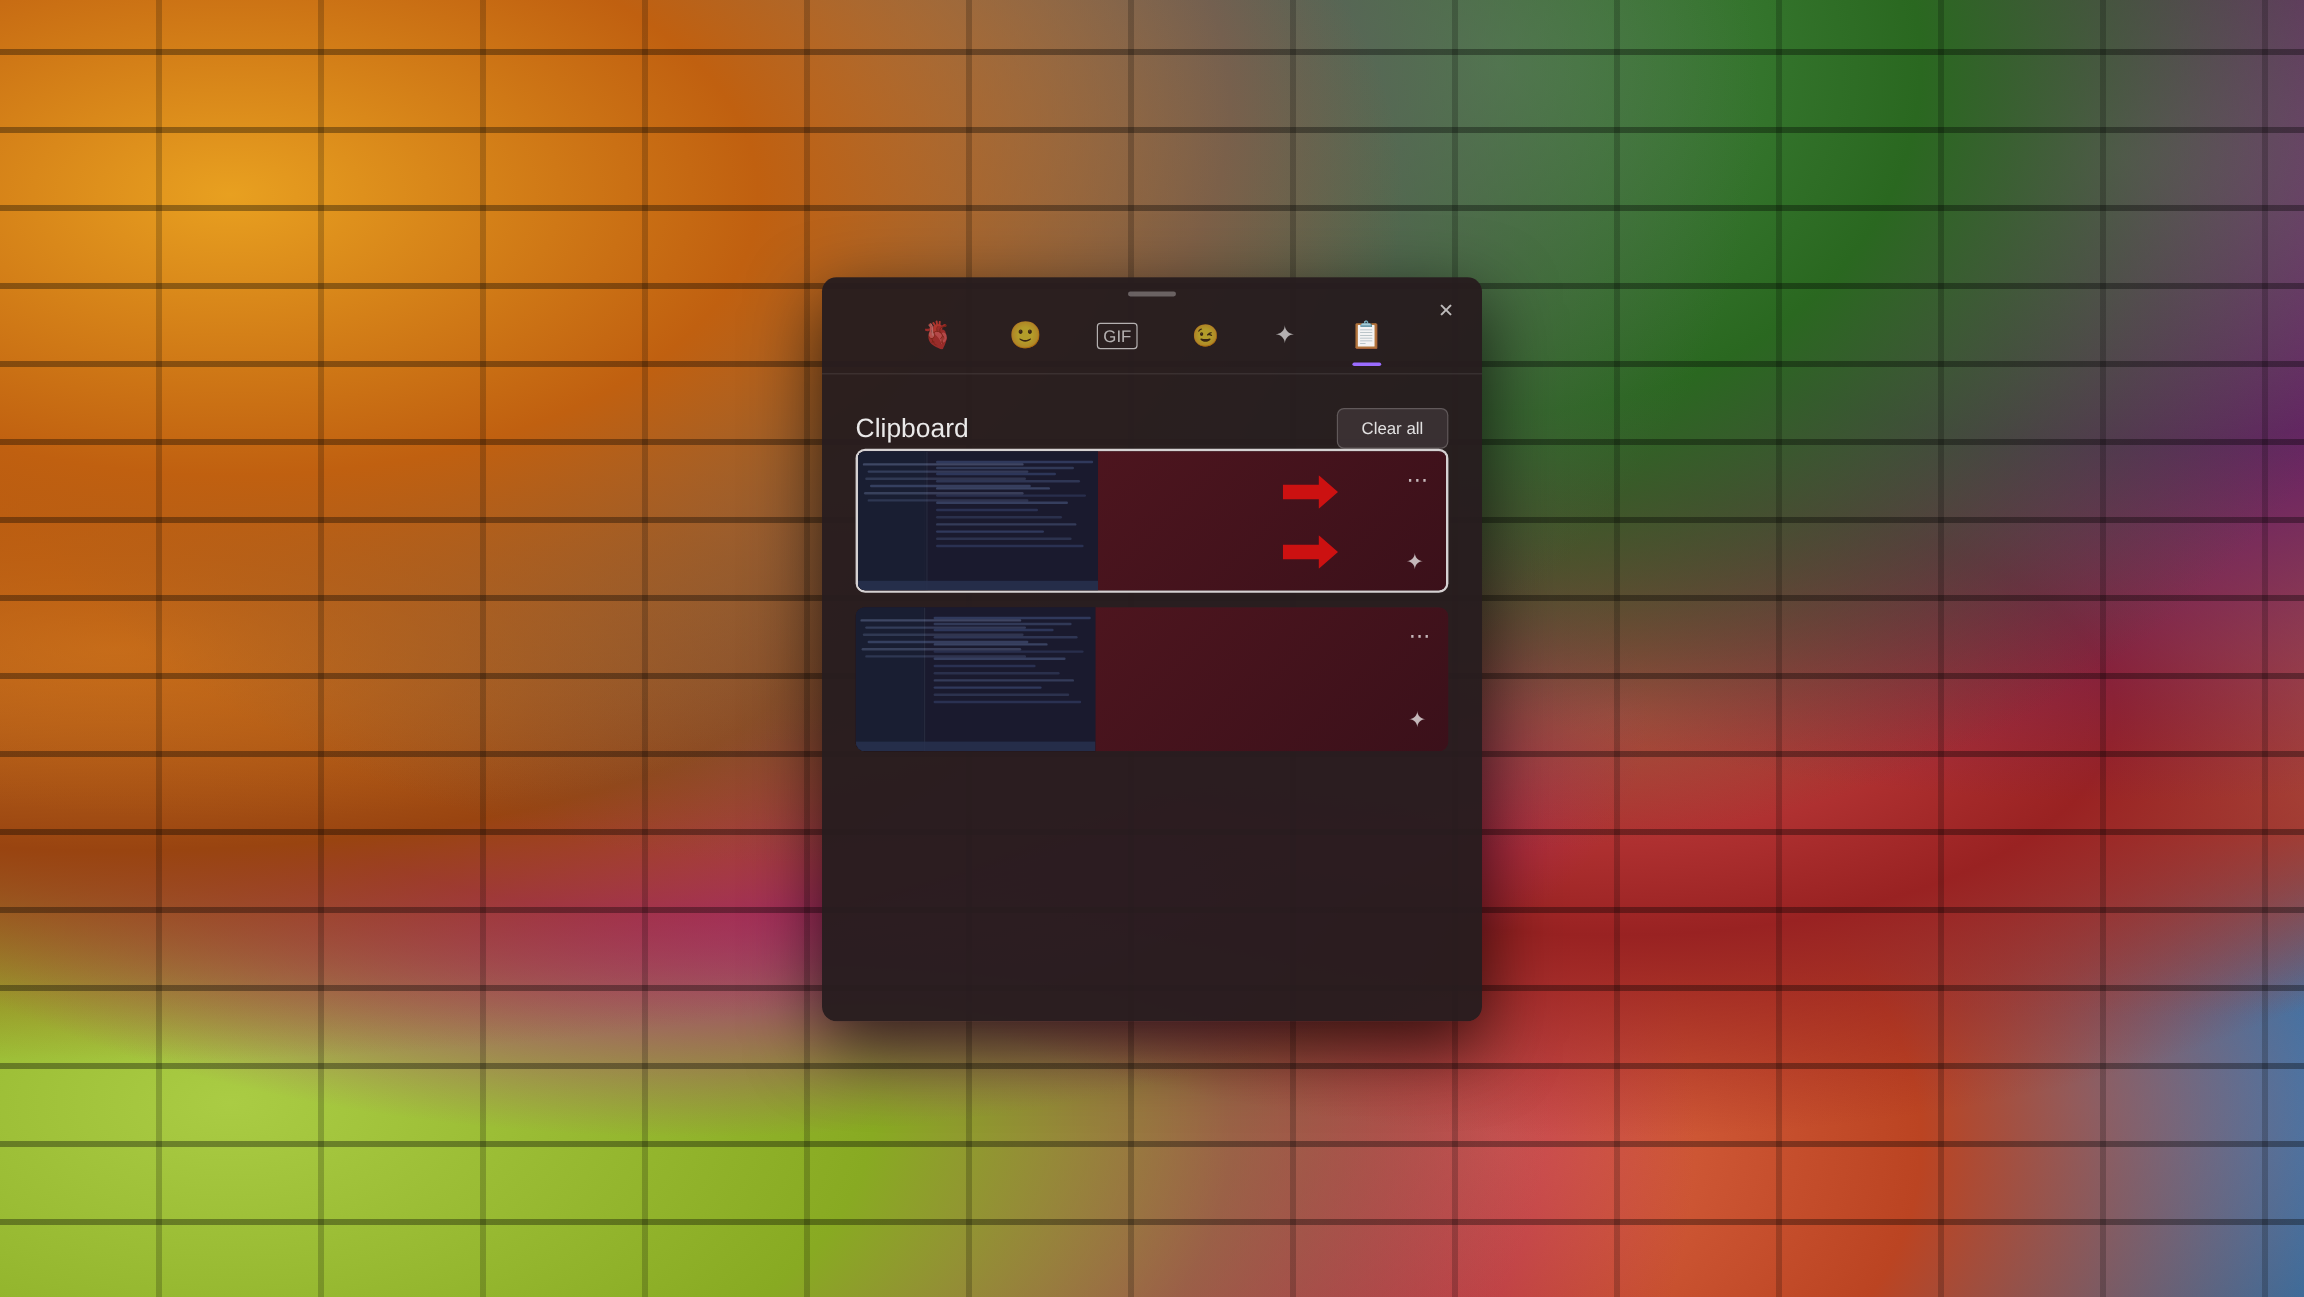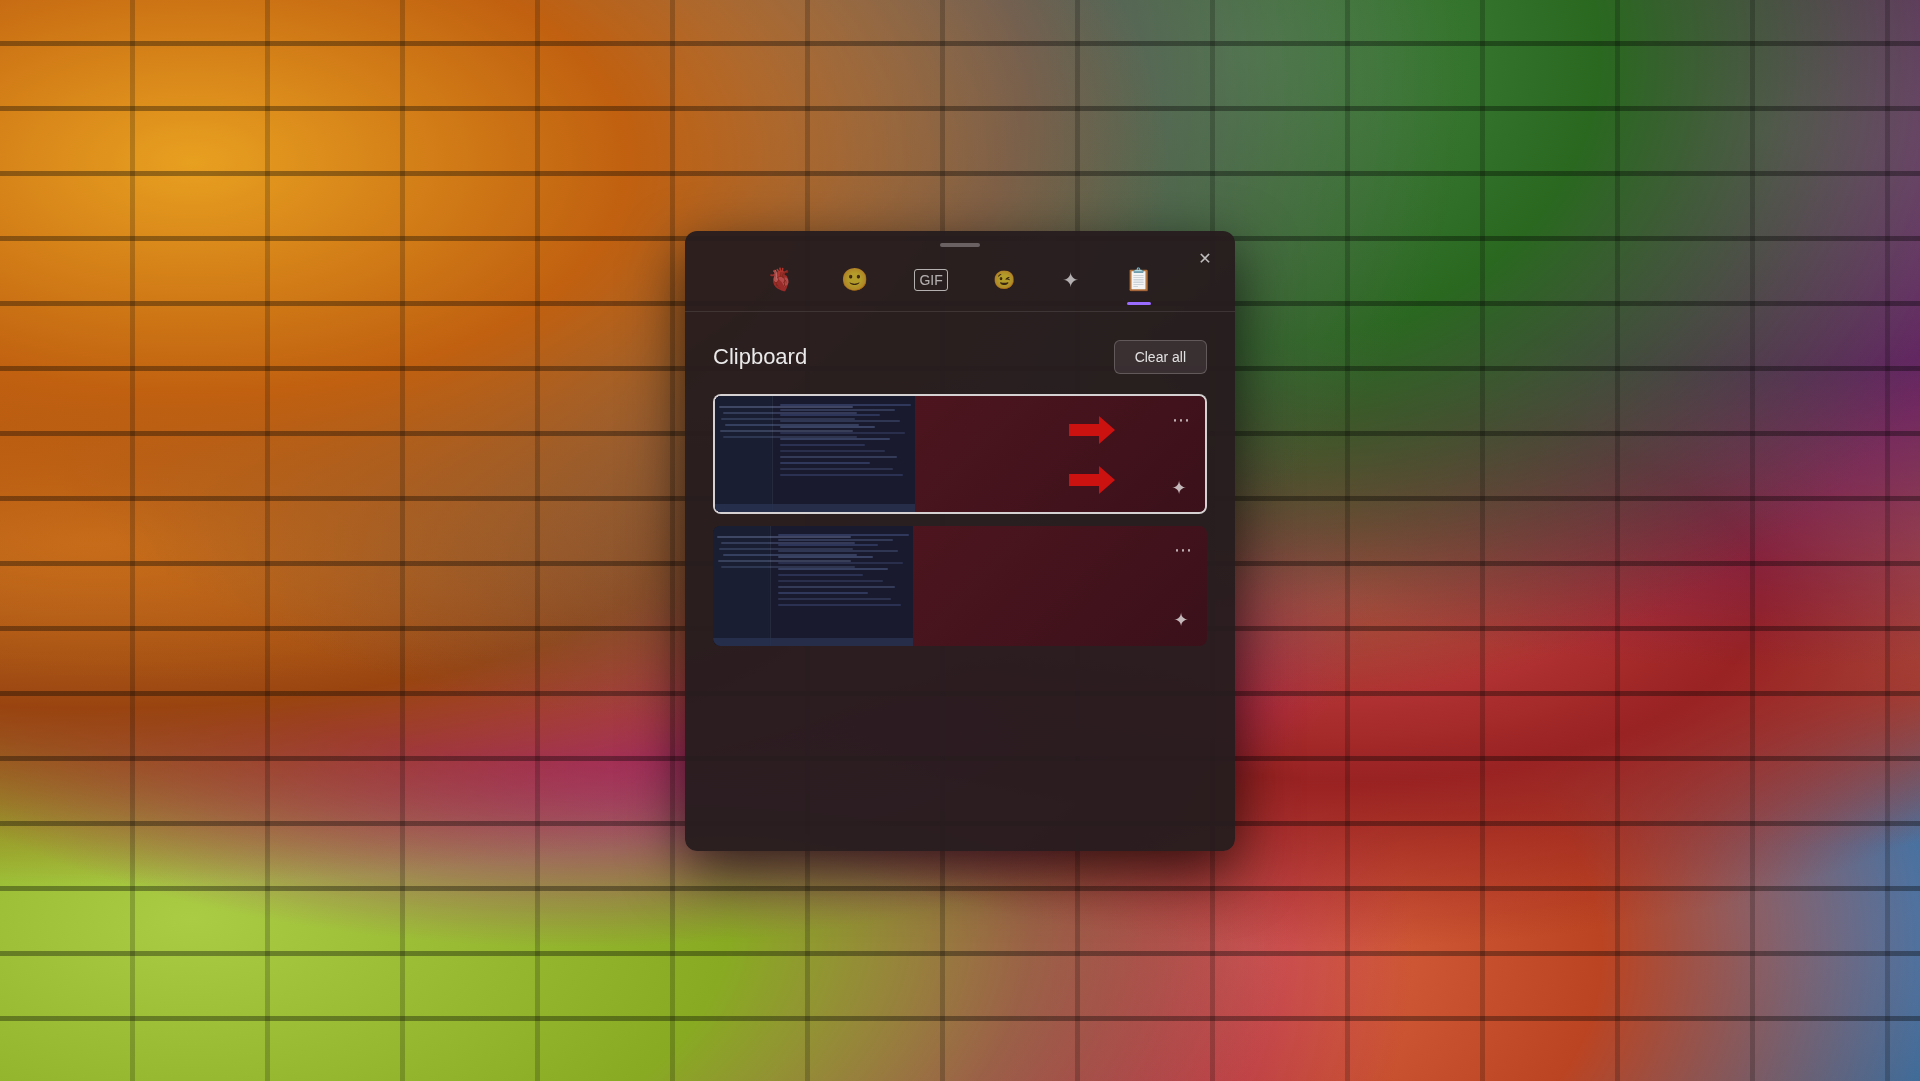"Clipboard" .clipboard-header { margin-bottom: 20px -> none }
